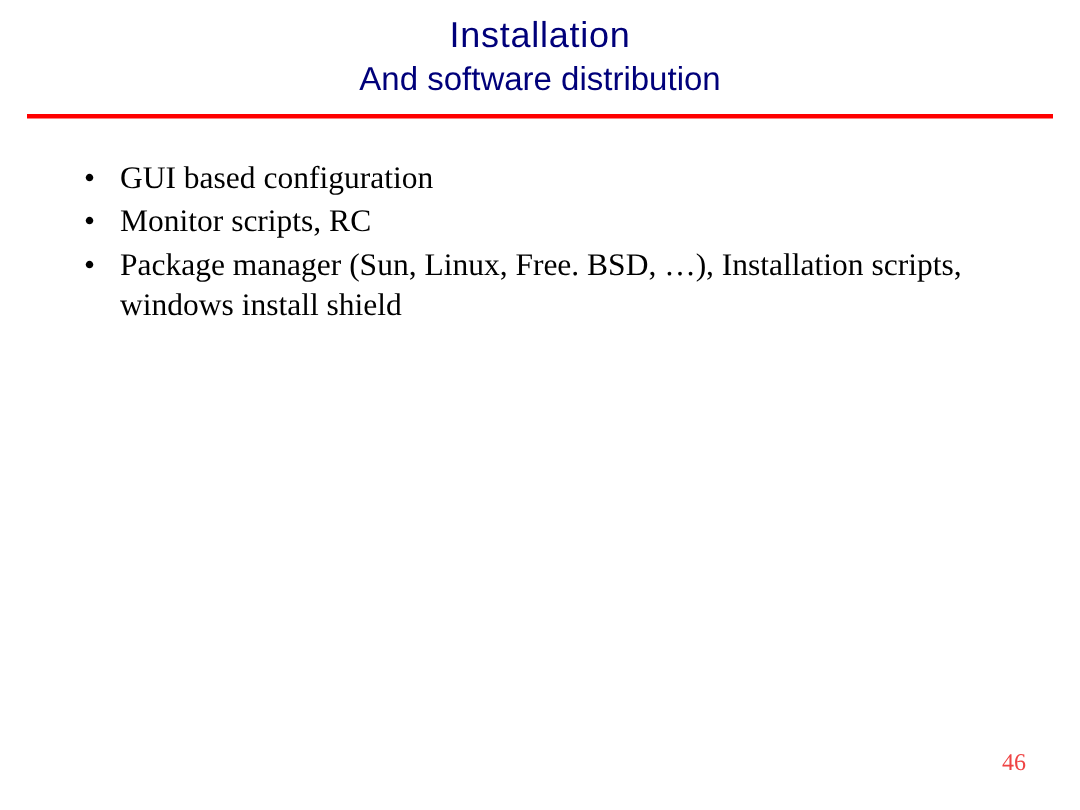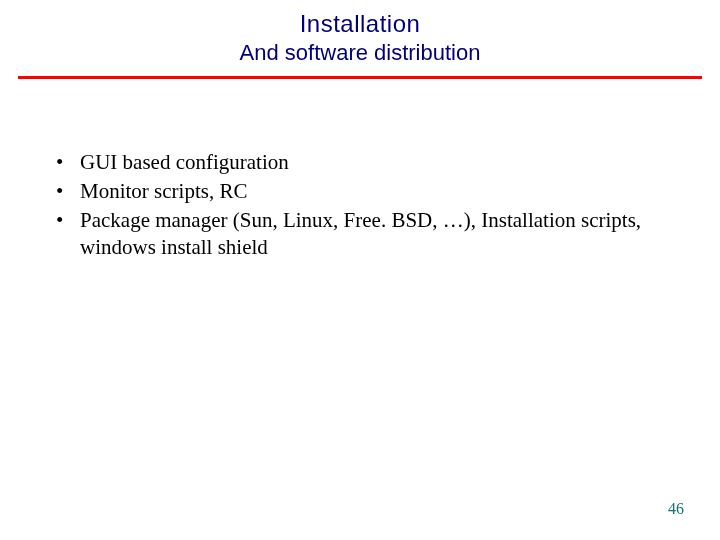"GUI based configuration" .bullets { margin-top: 70px -> 26px }
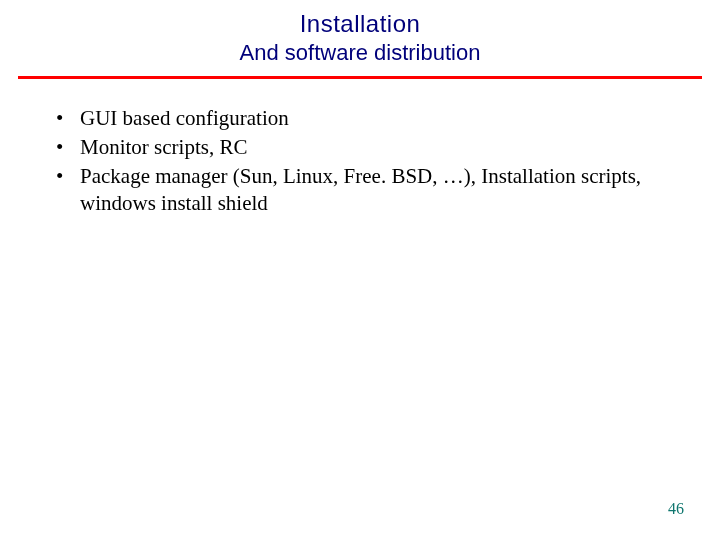"46" .page-number { color: #0f766e -> #ef4444 }
